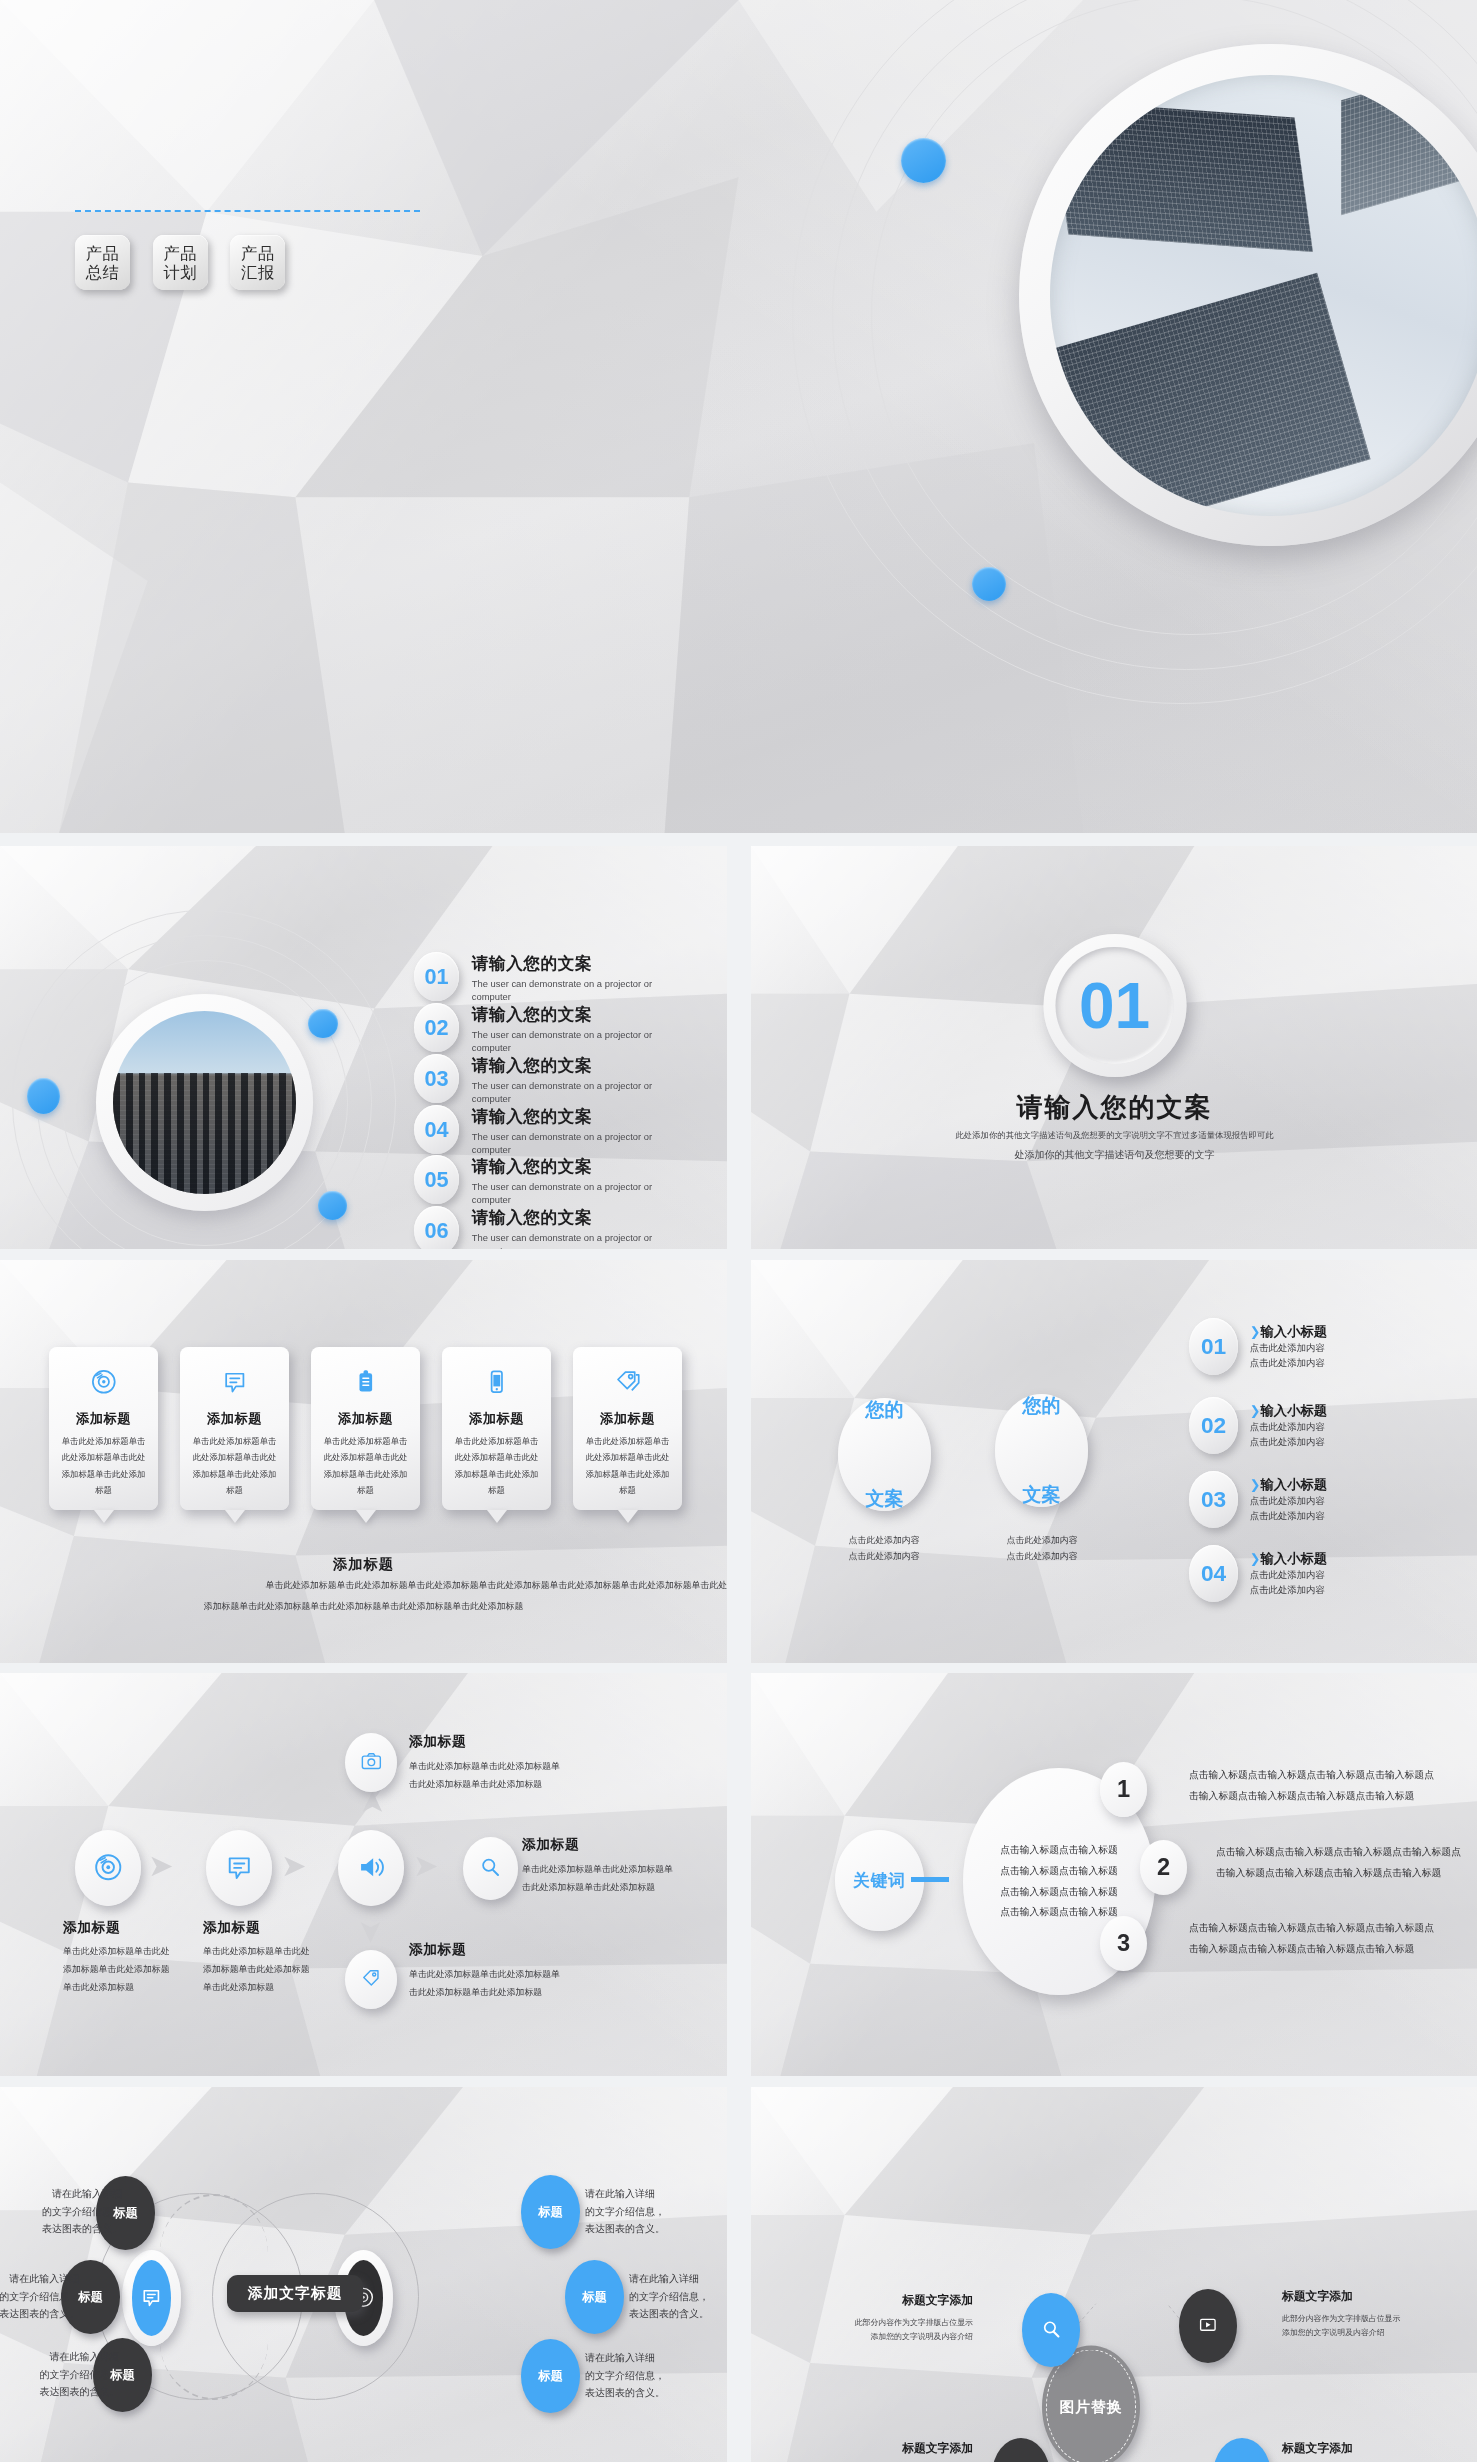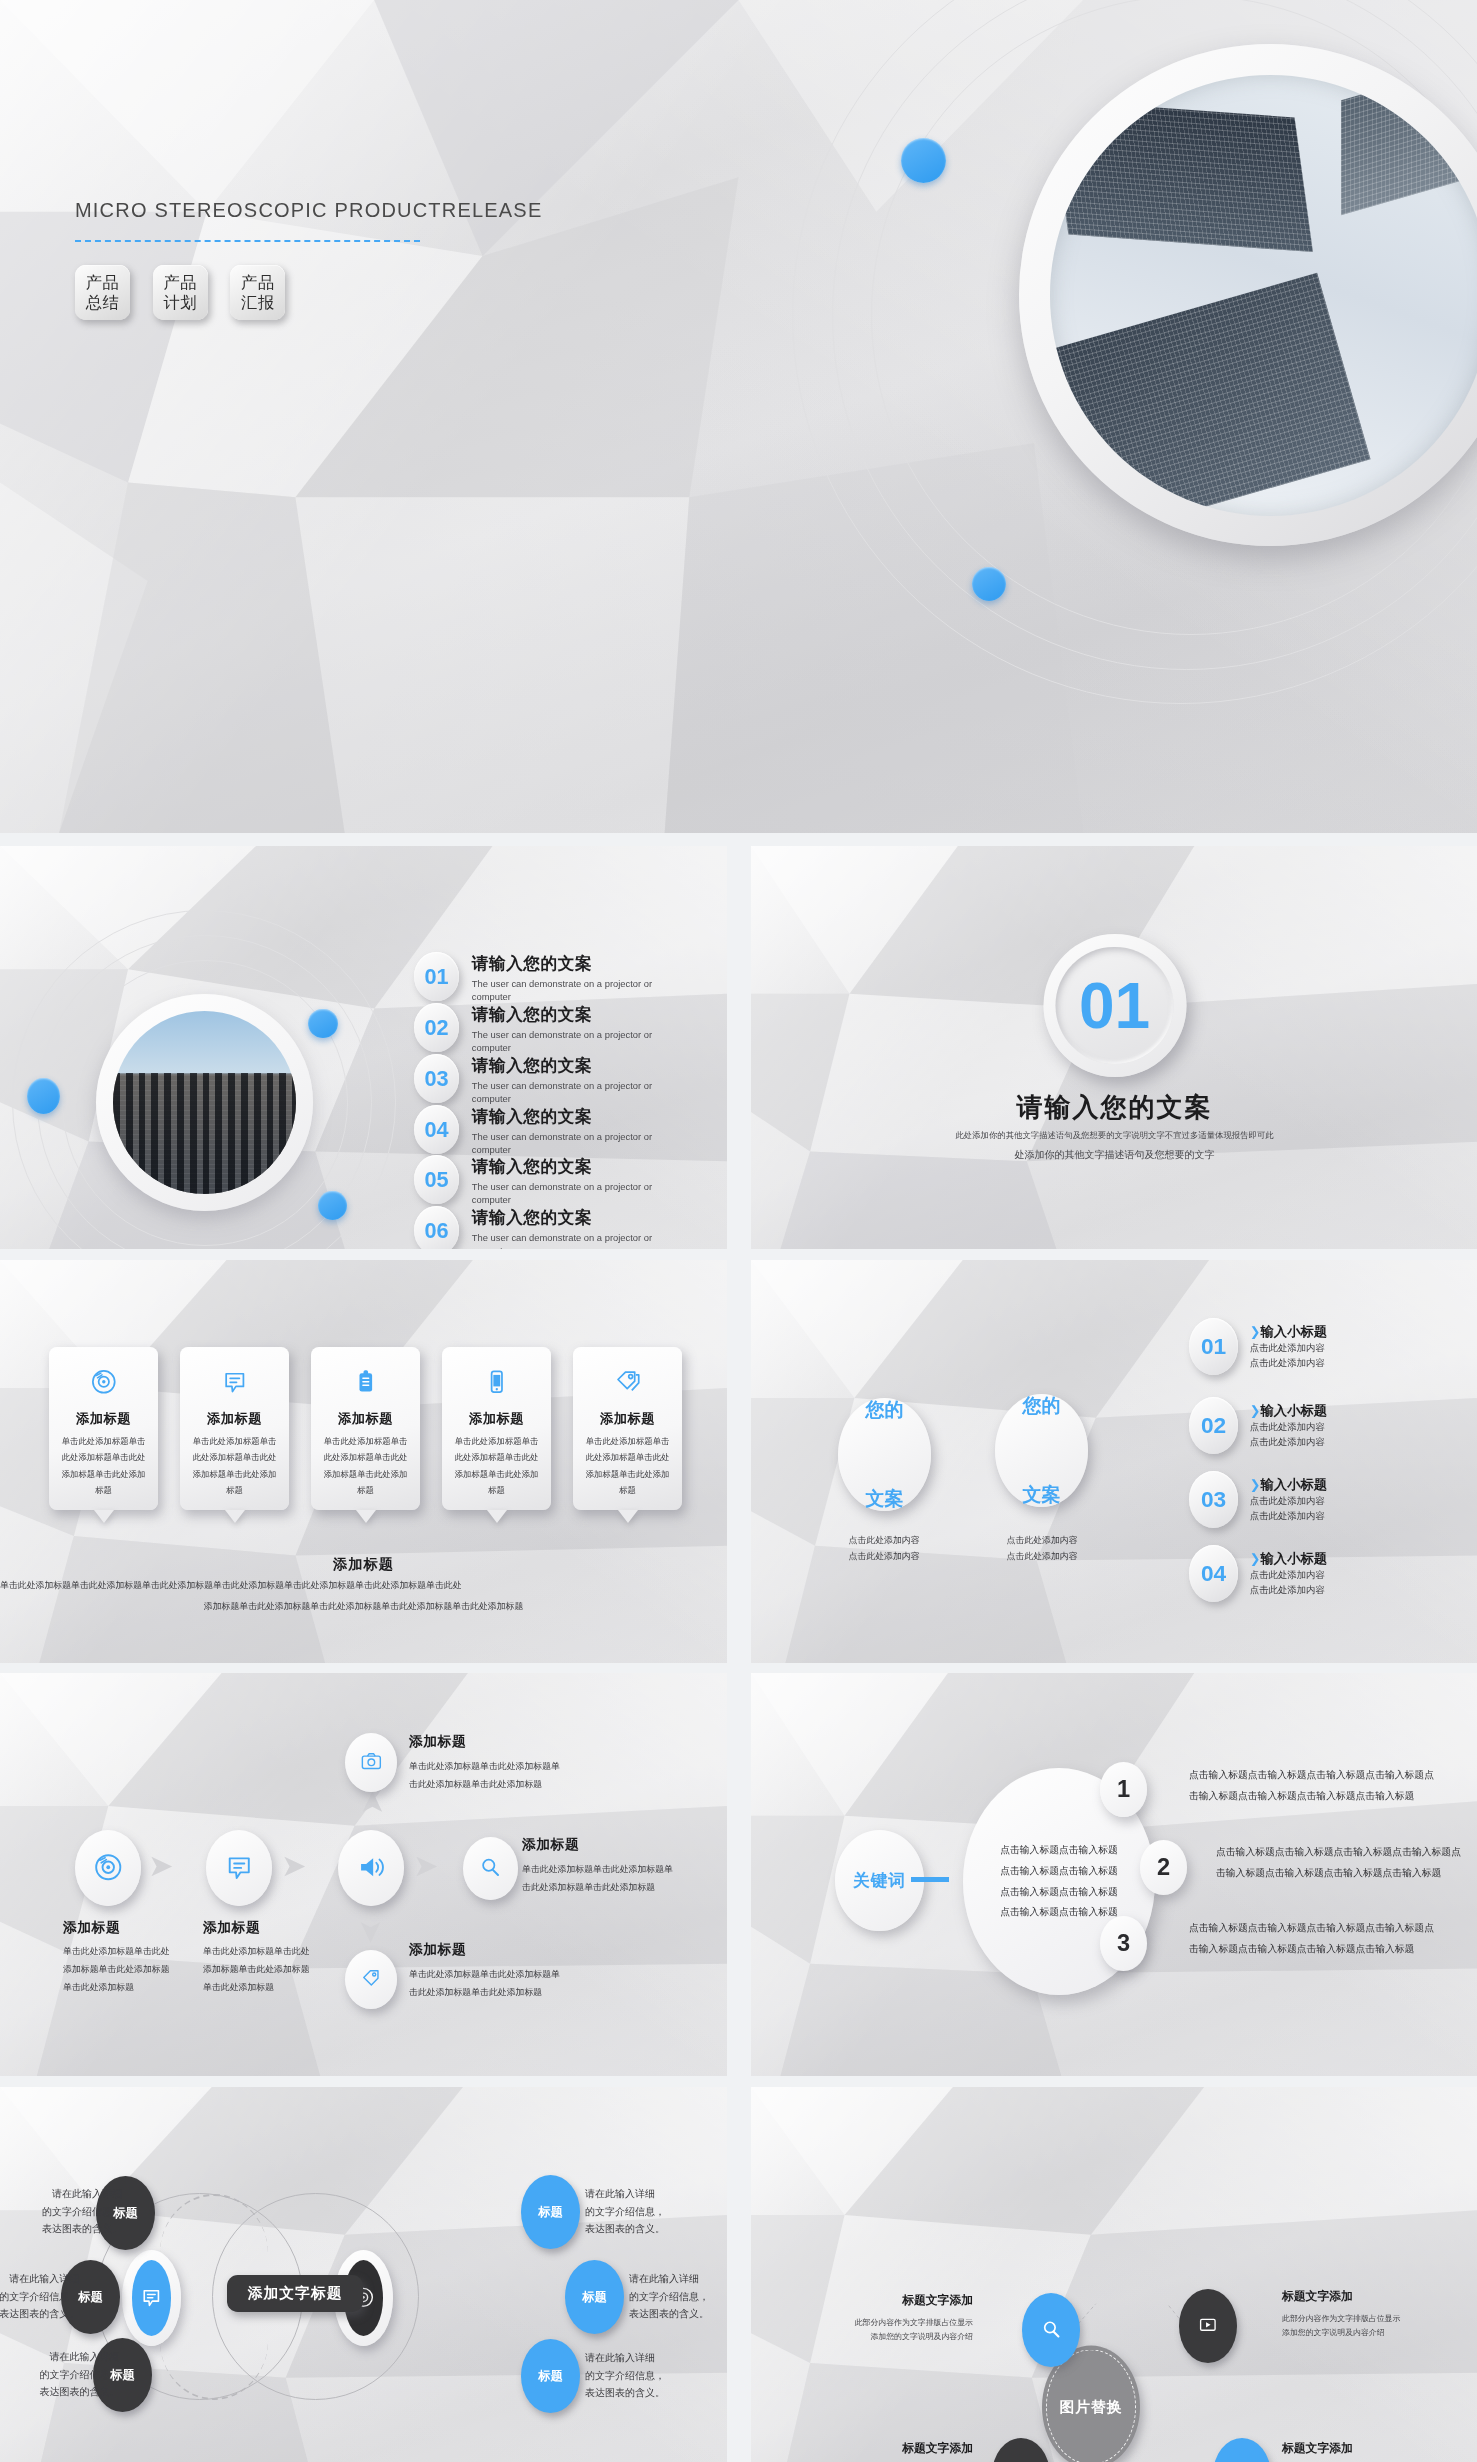"MICRO STEREOSCOPIC PRODUCTRELEASE" div.hero-sub { html: <div>MICRO STEREOSCOPIC PRODUCTRELEASE</div> -> none }
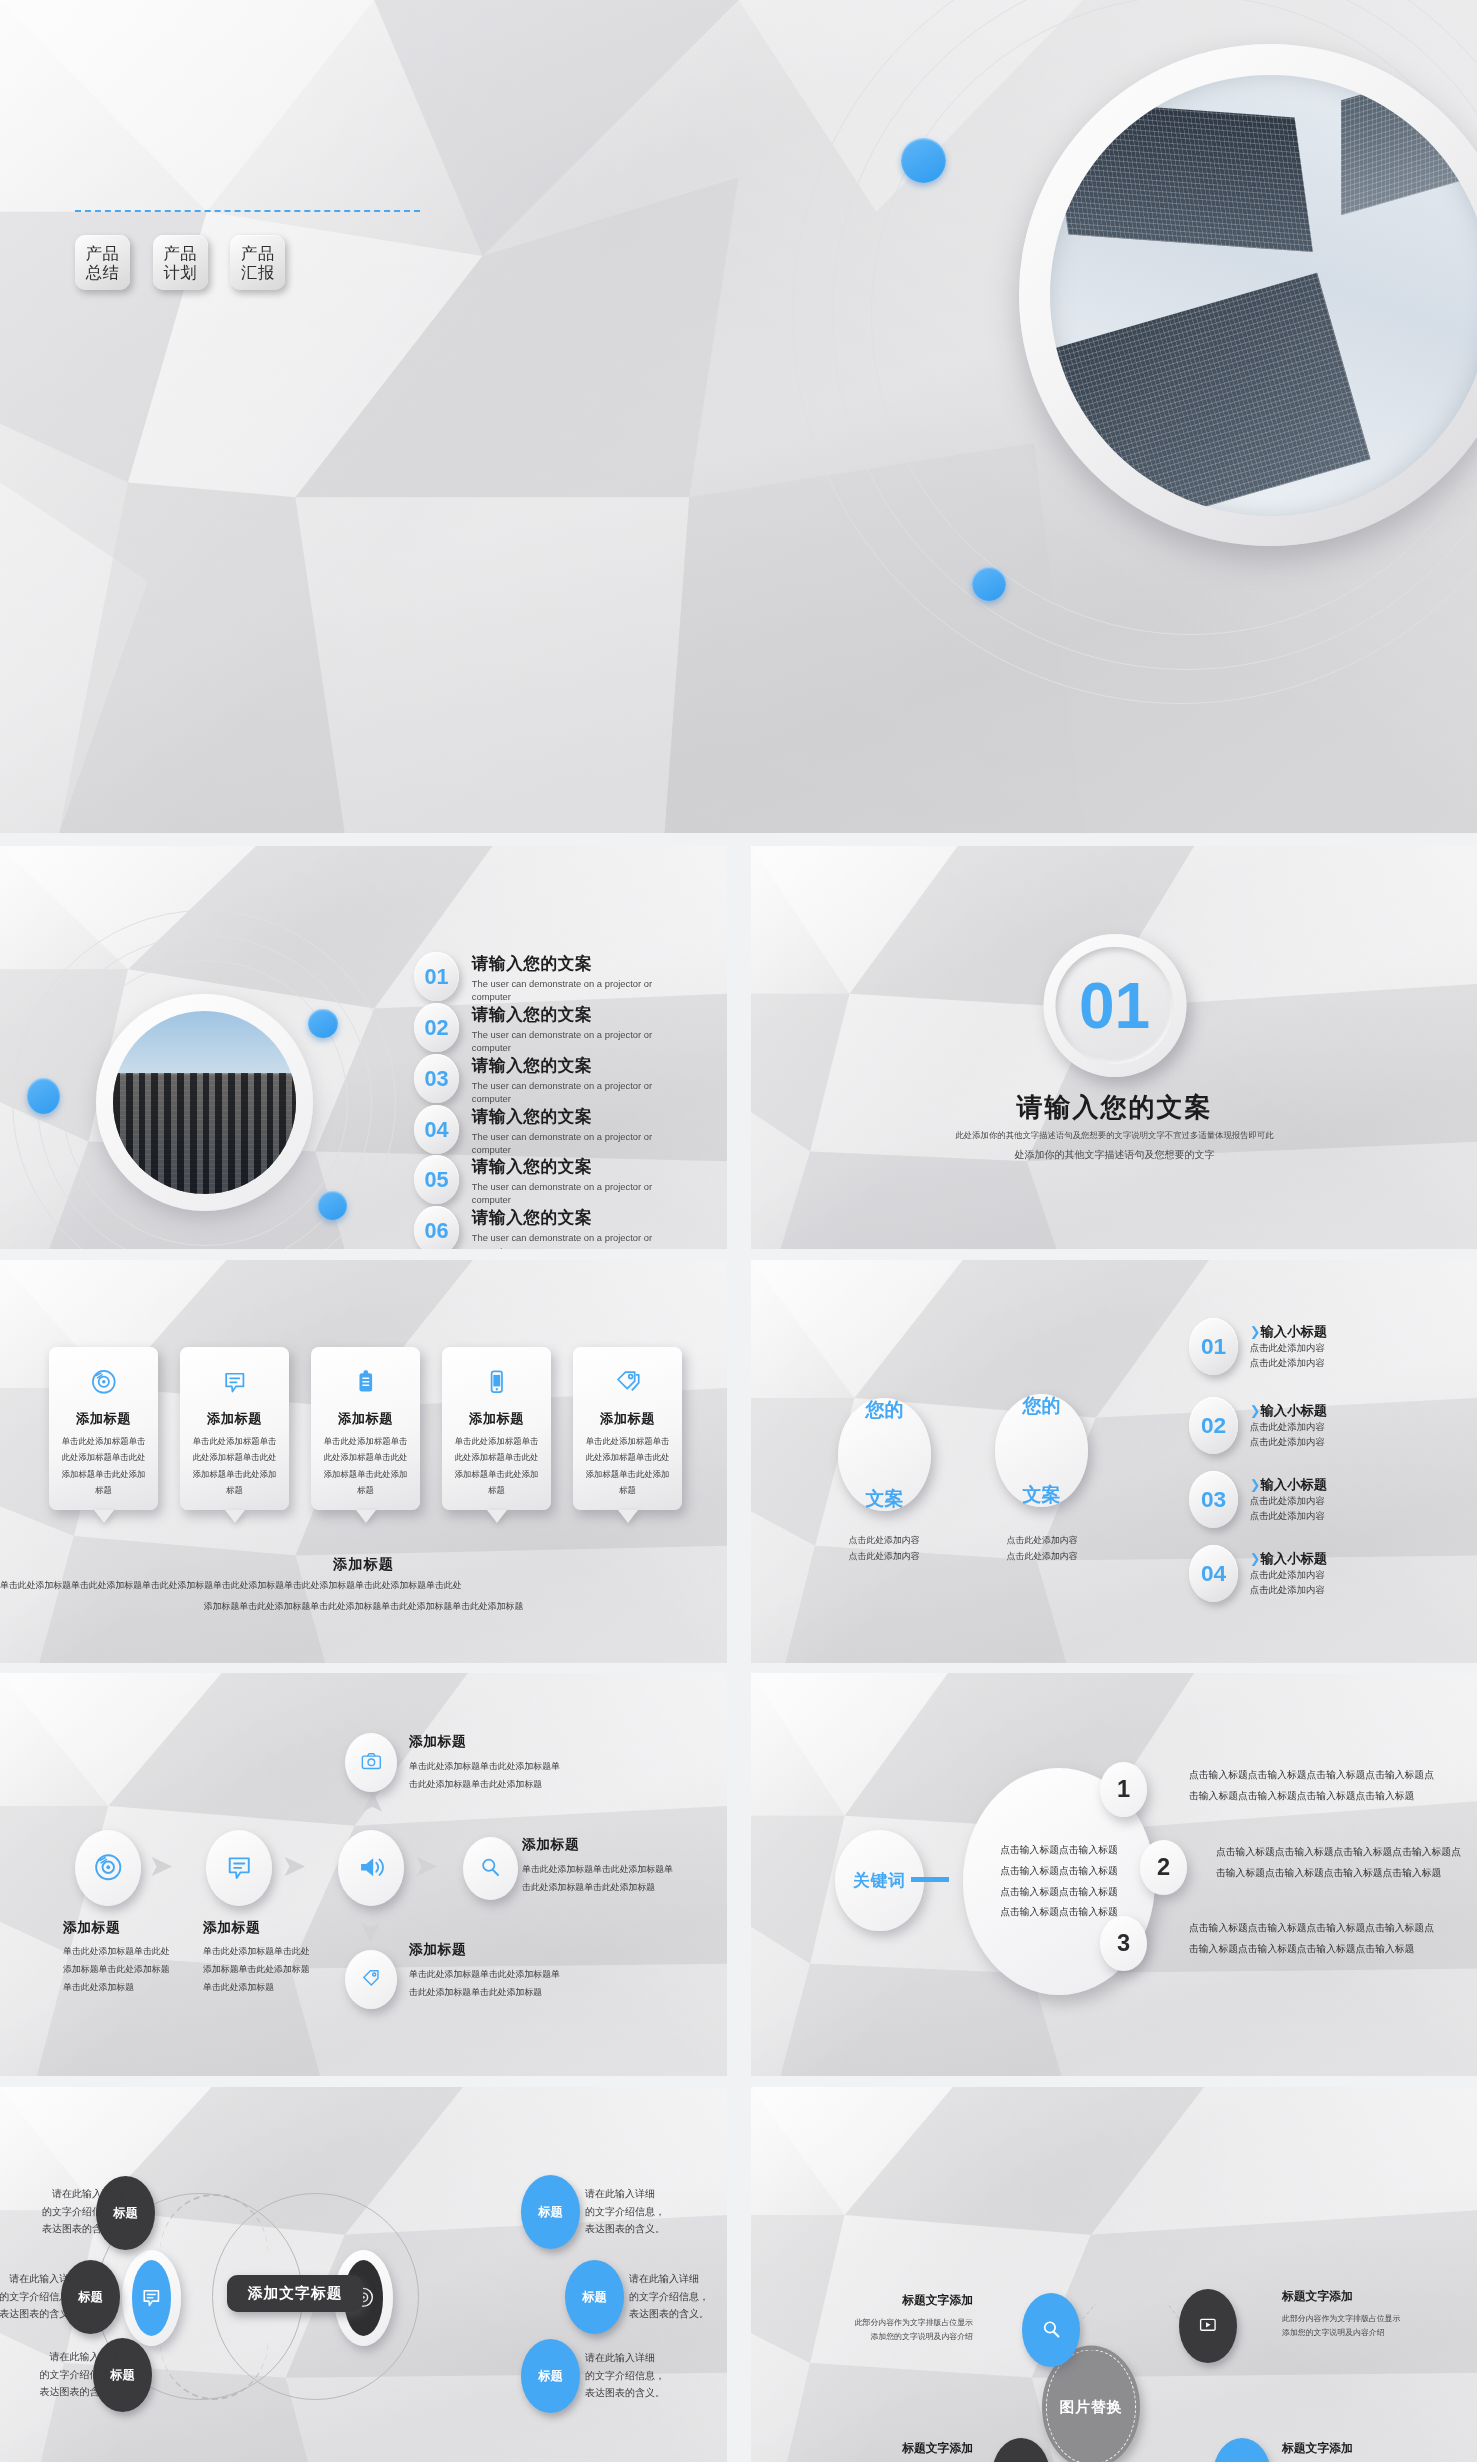"单击此处添加标题单击此处添加标题单击此处添加标题单击此处添加标题单击此处添加标题" p { text-align: left -> right }
